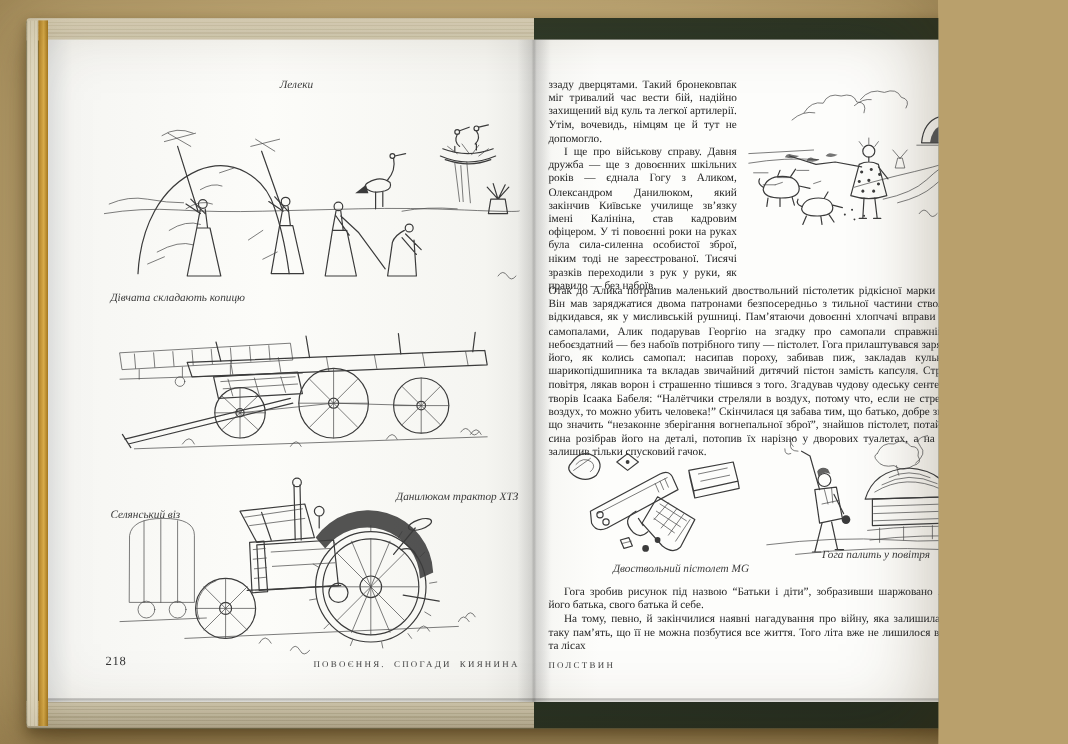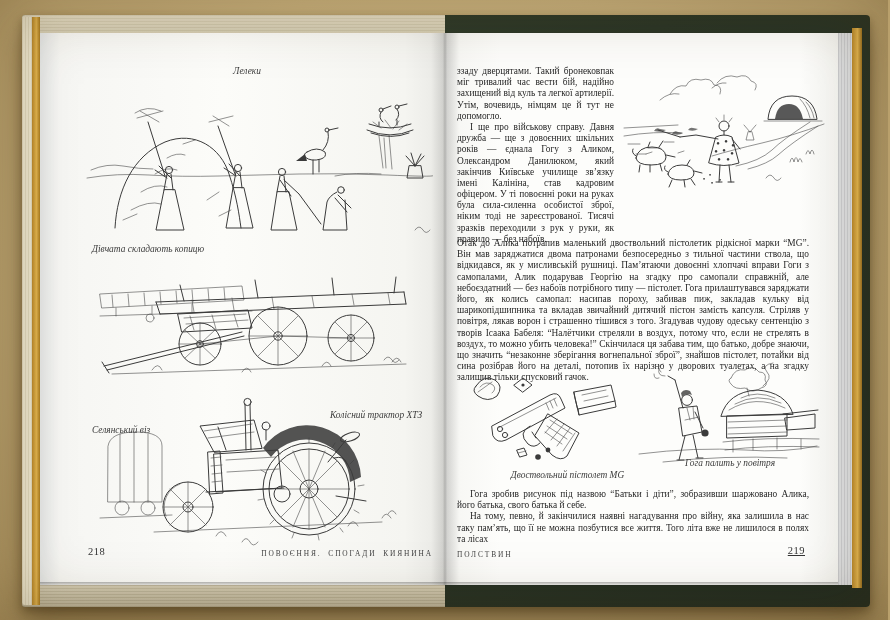"Лелеки" .scene { width: 888px -> 782px }
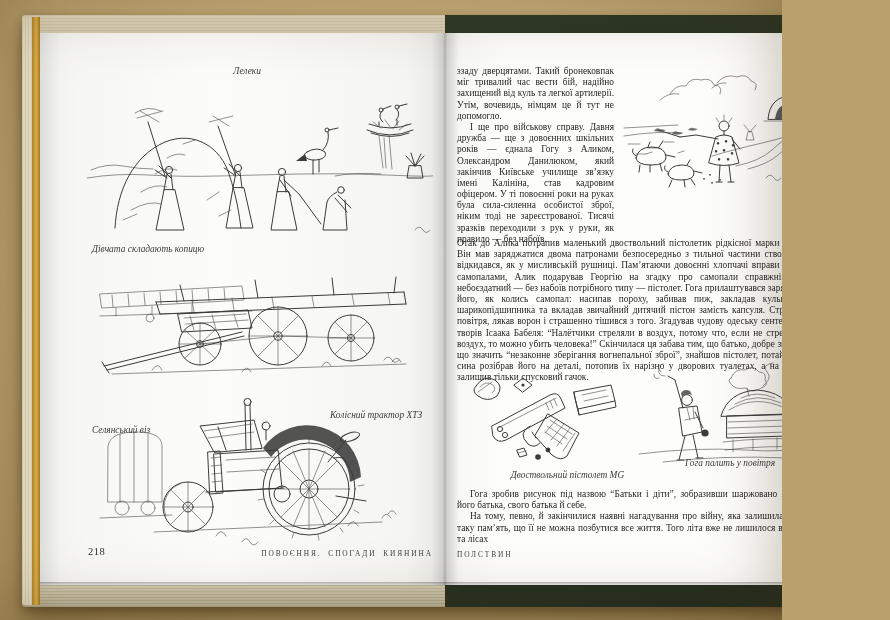"Колісний трактор ХТЗ" div.c { text: Колісний -> Данилюком }
